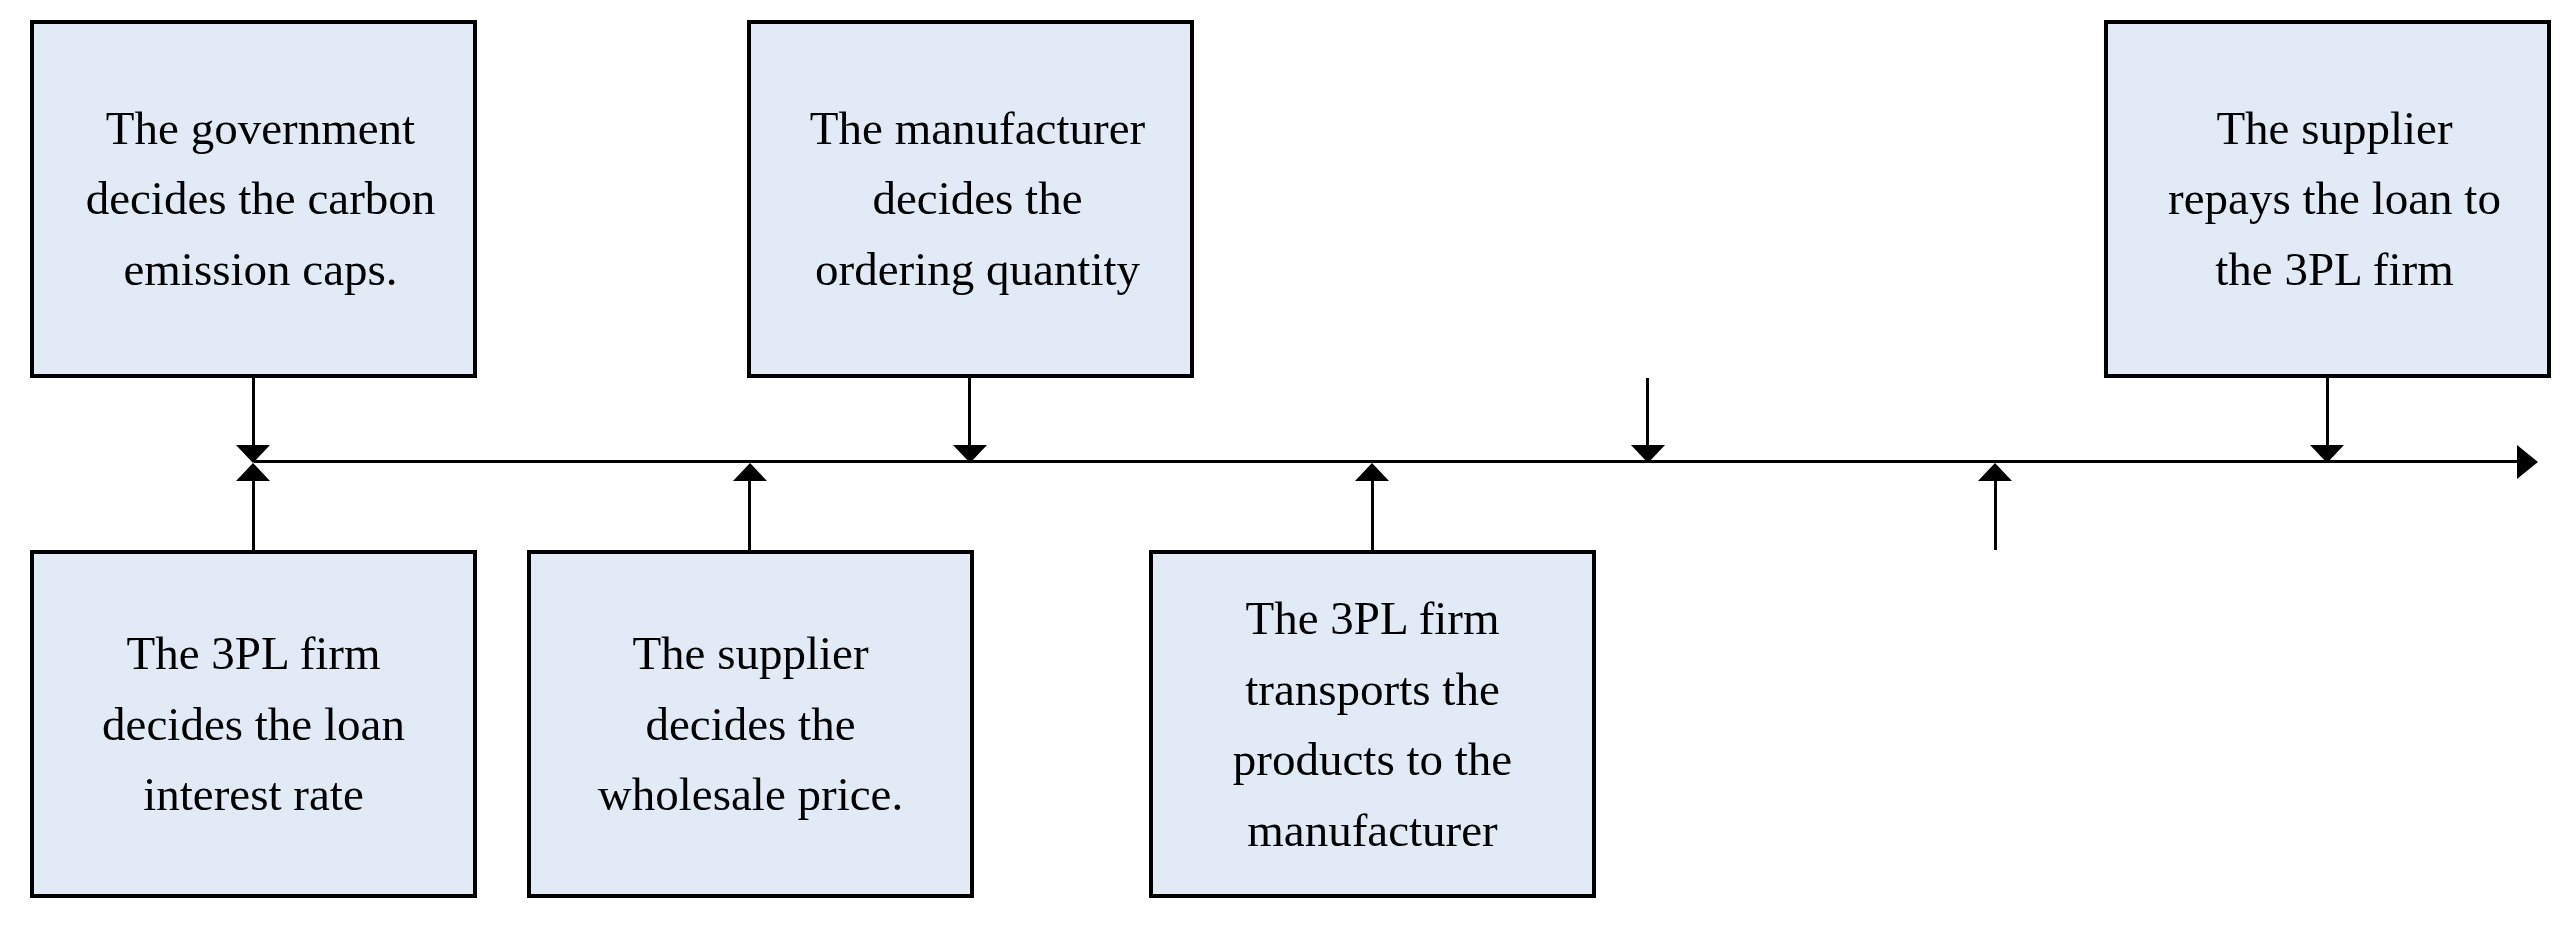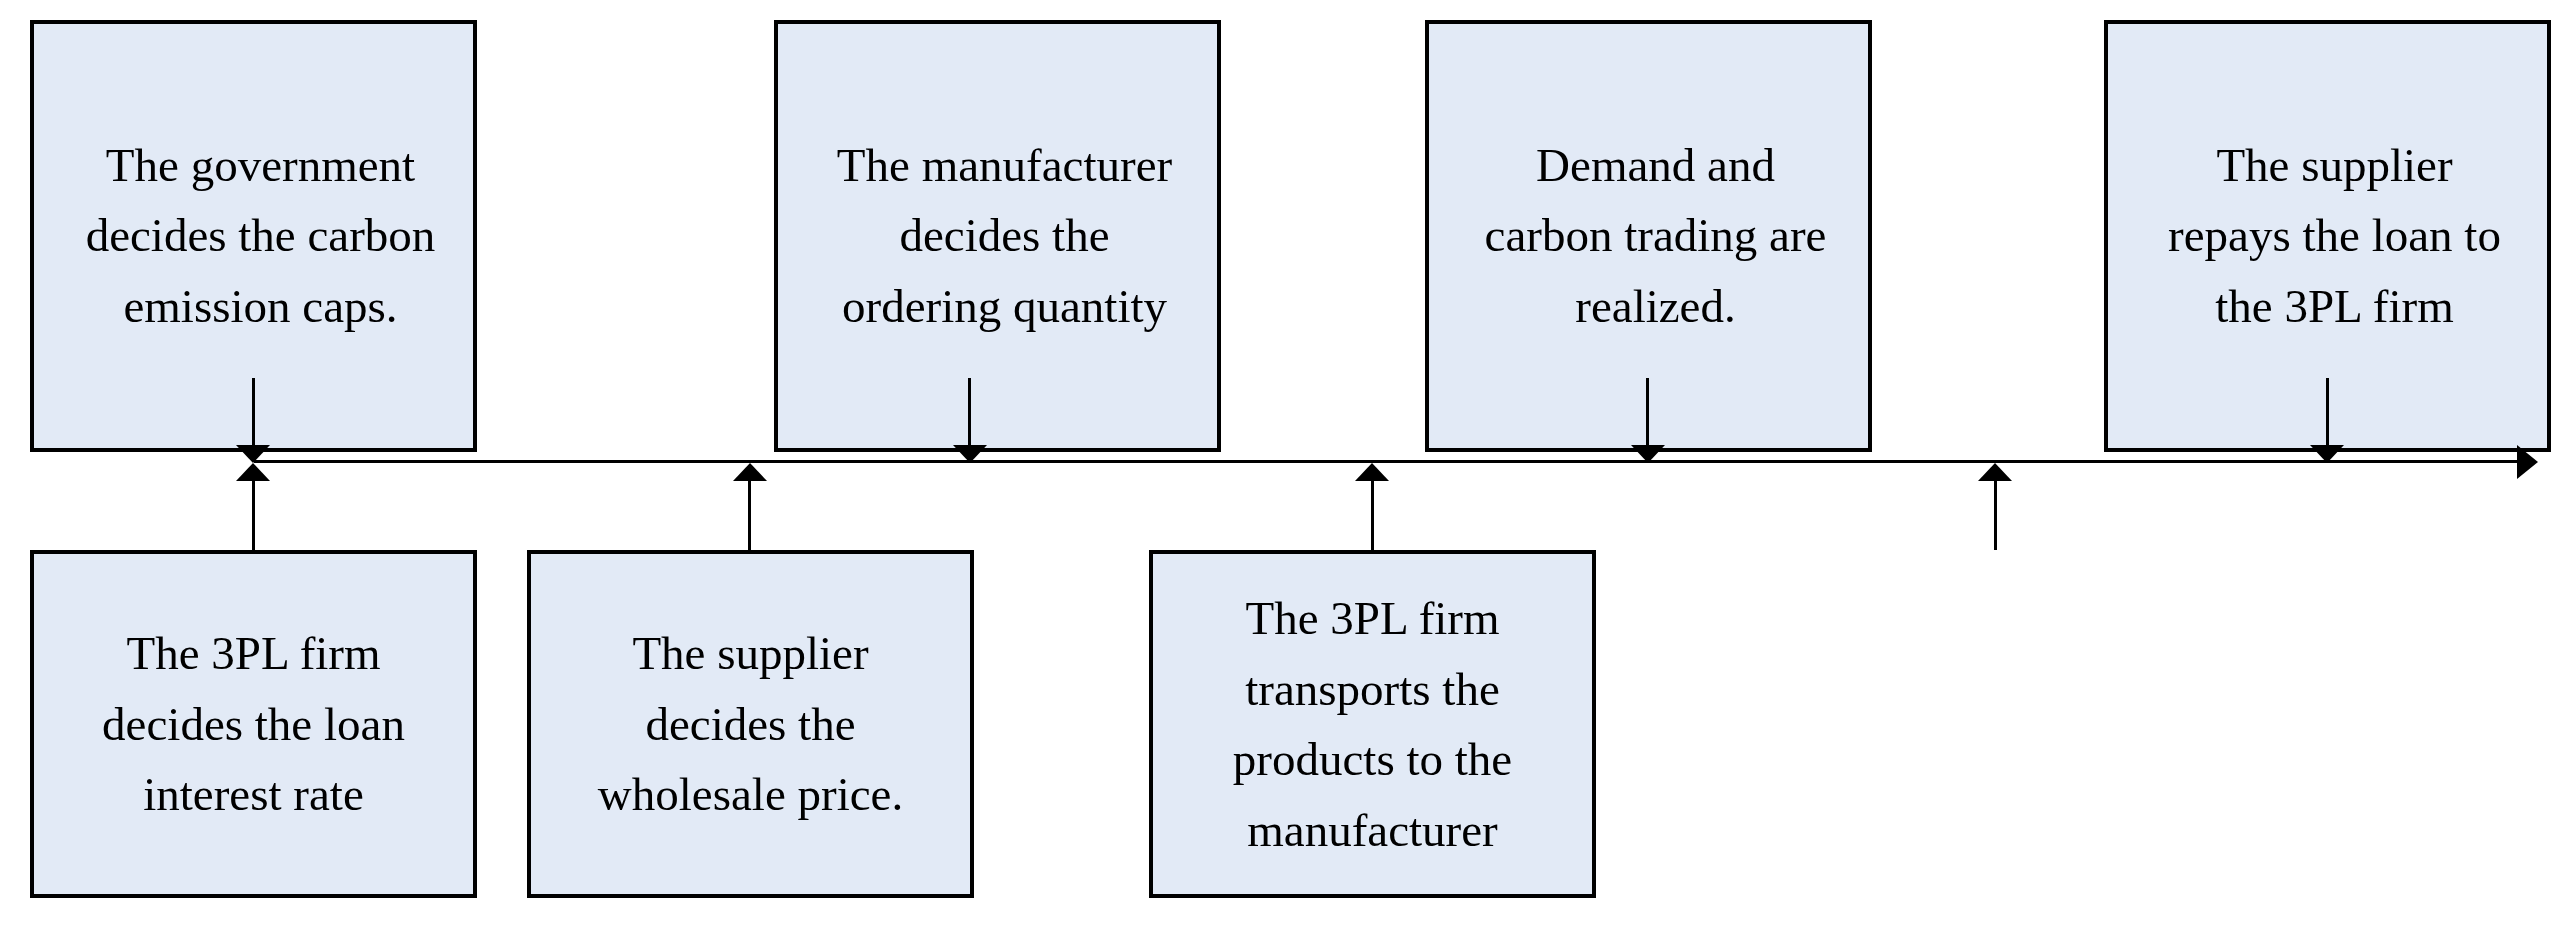"The government" .box.top-row { height: 432px -> 358px }
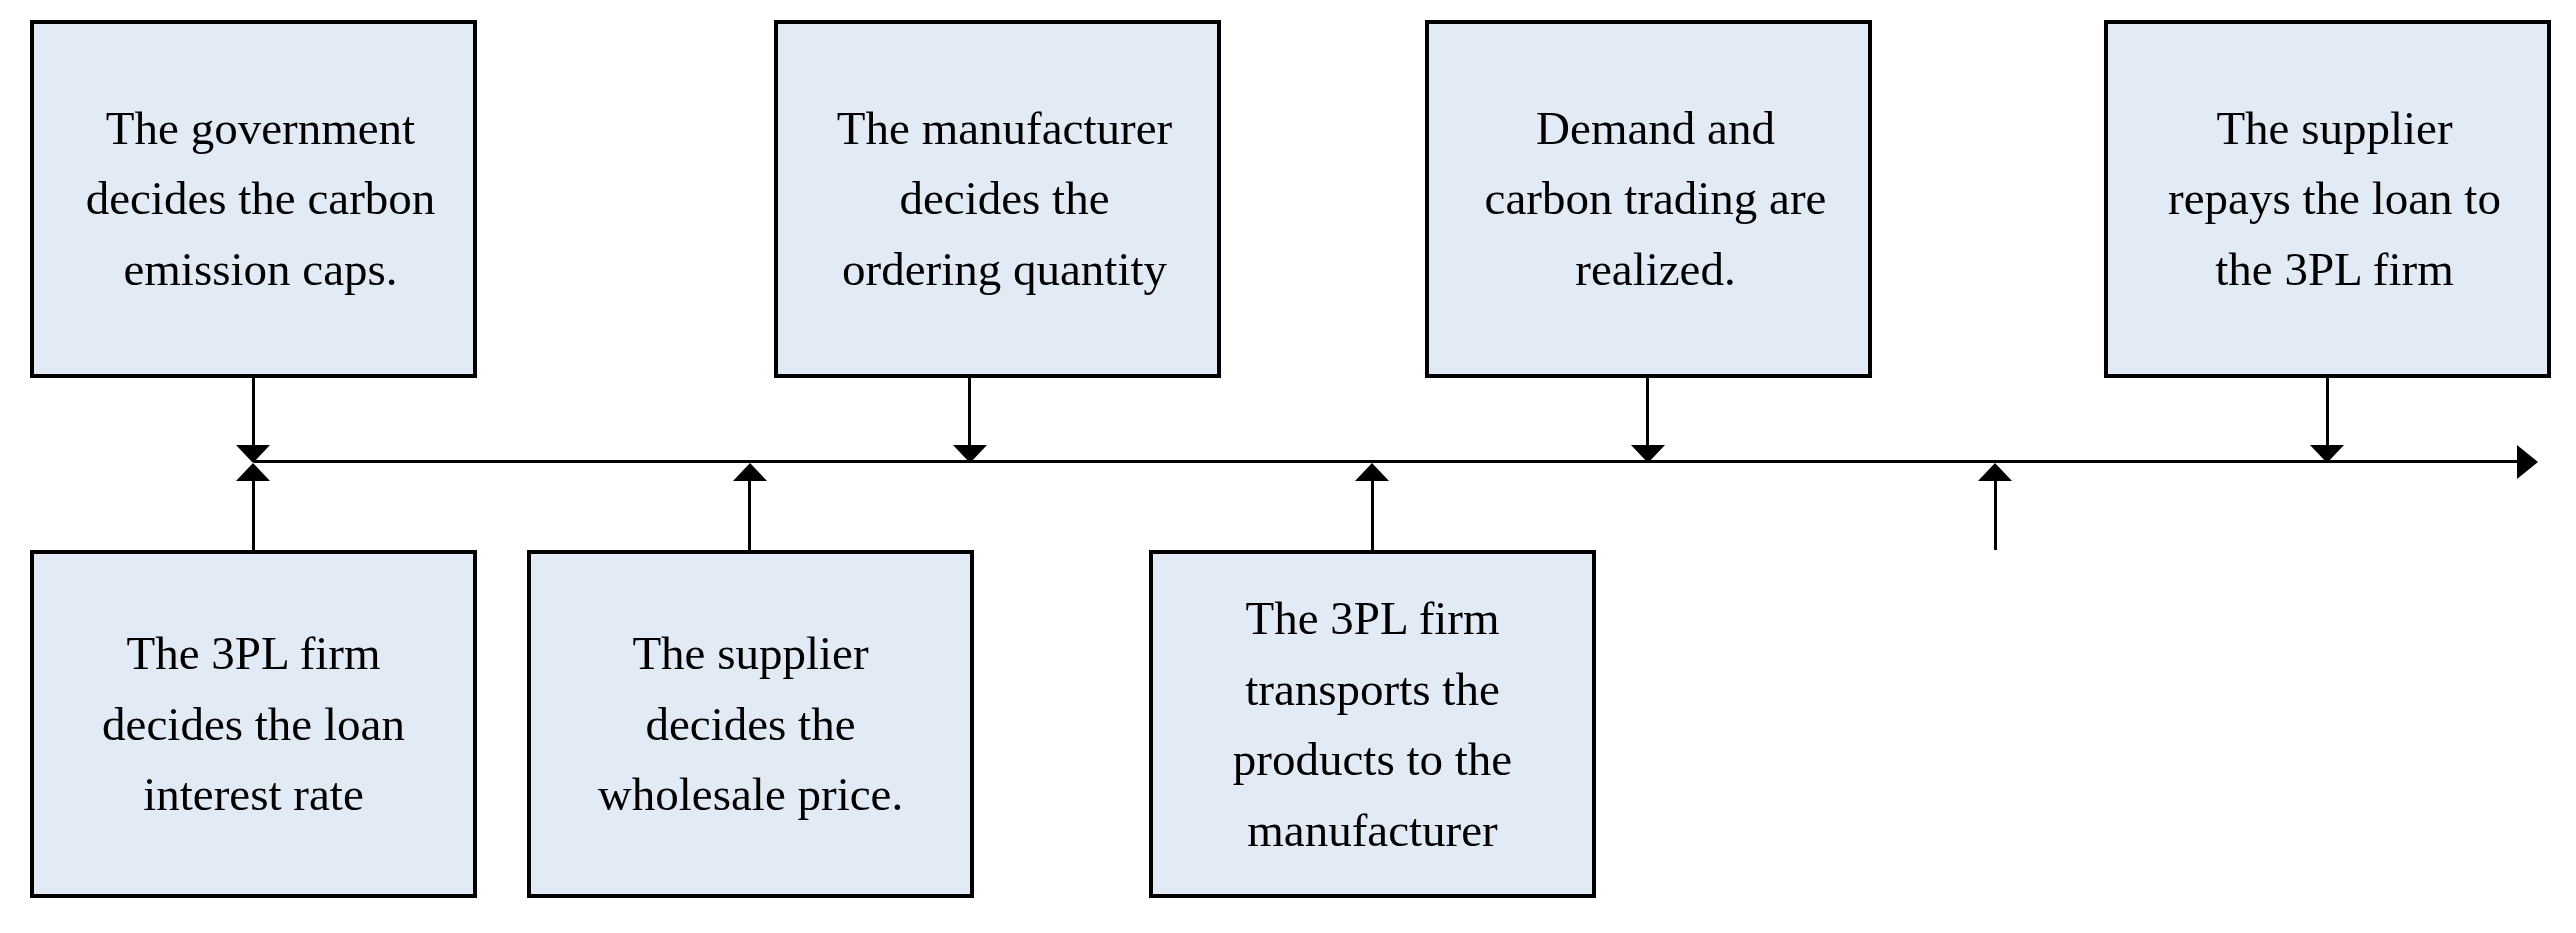"The manufacturer" div.box { left: 774px -> 747px }
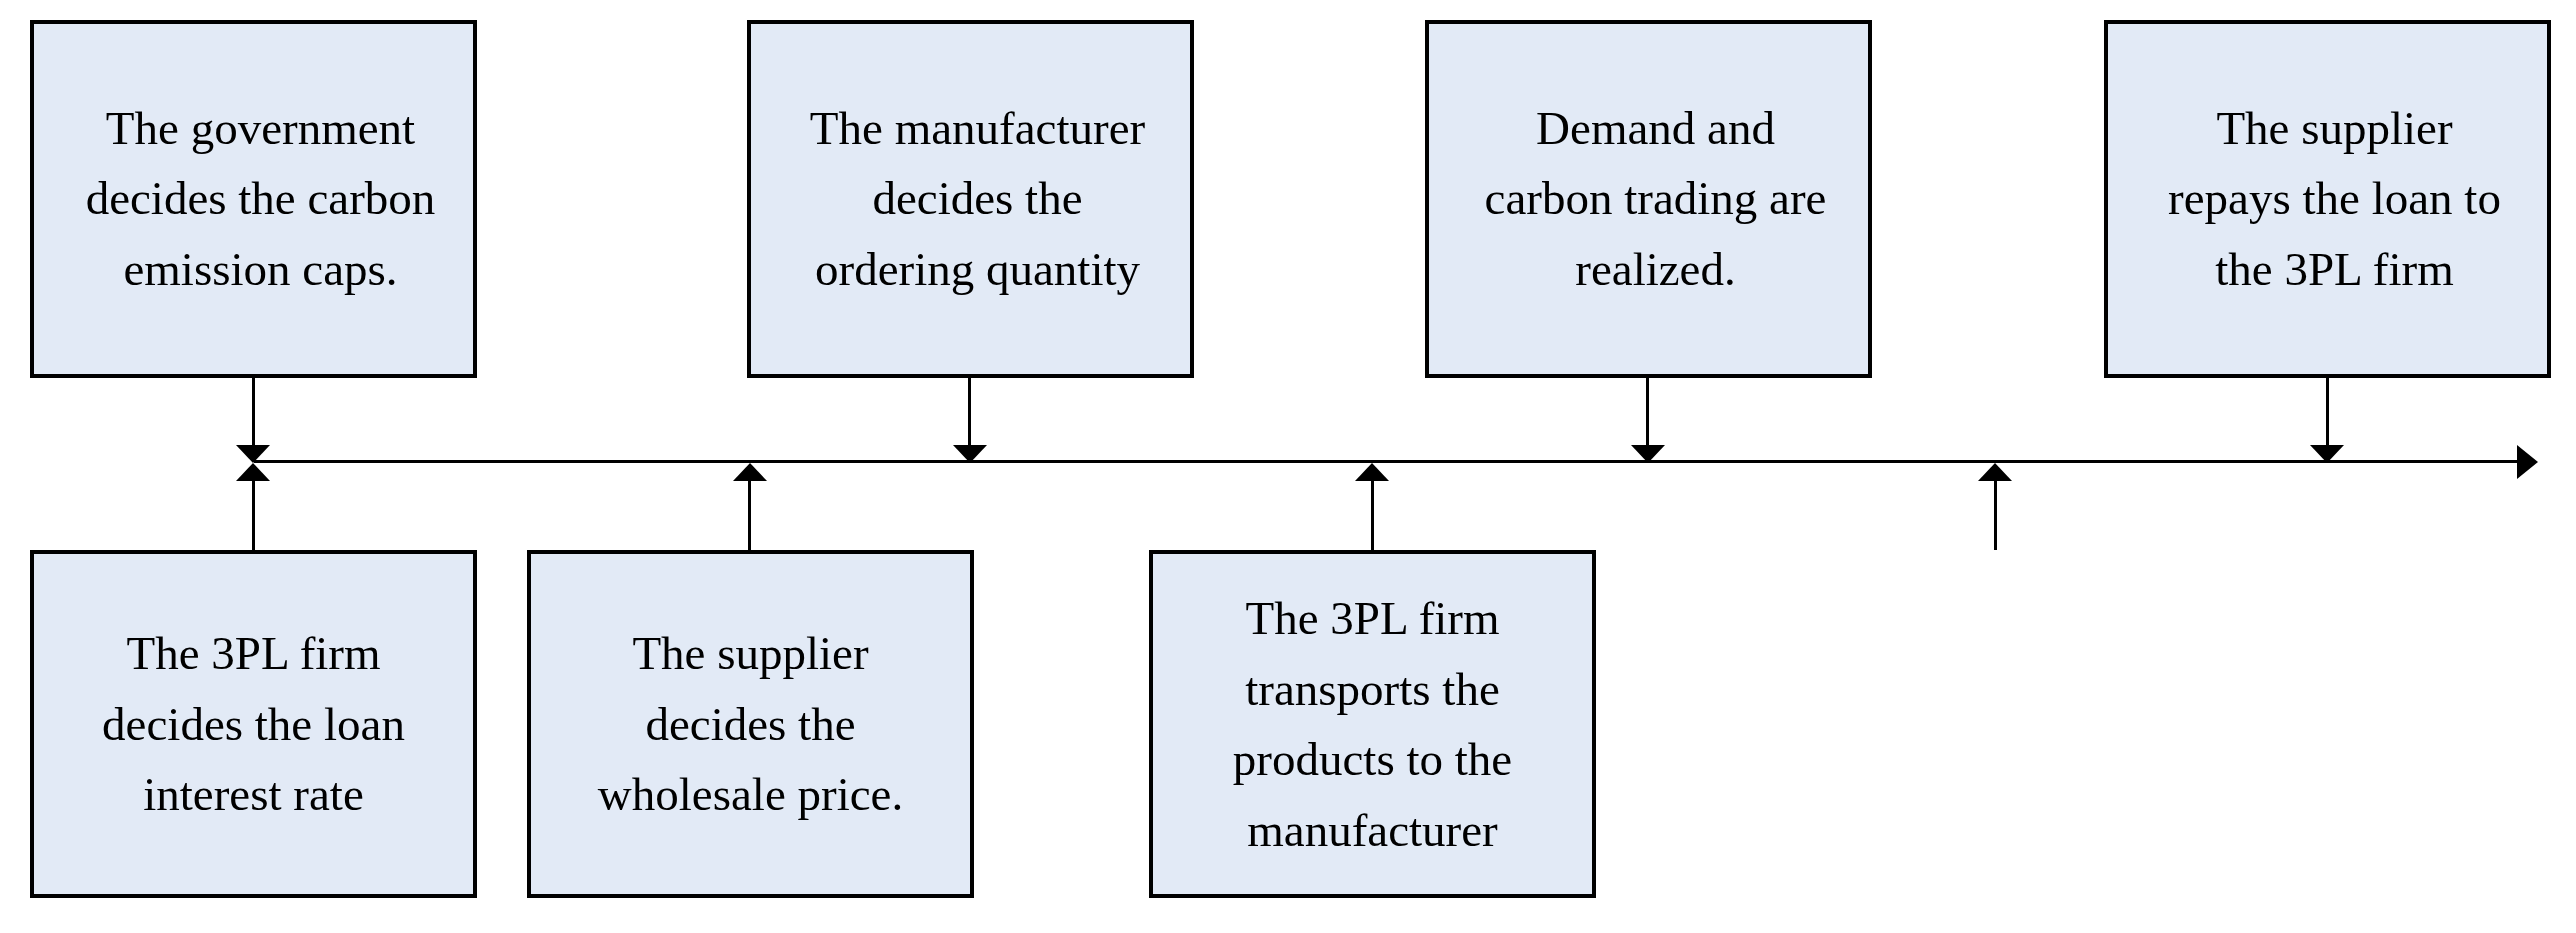"Demand and" div.box { html: <div> <span>Demand and carbon trading are realized.</span> </div> -> none }
